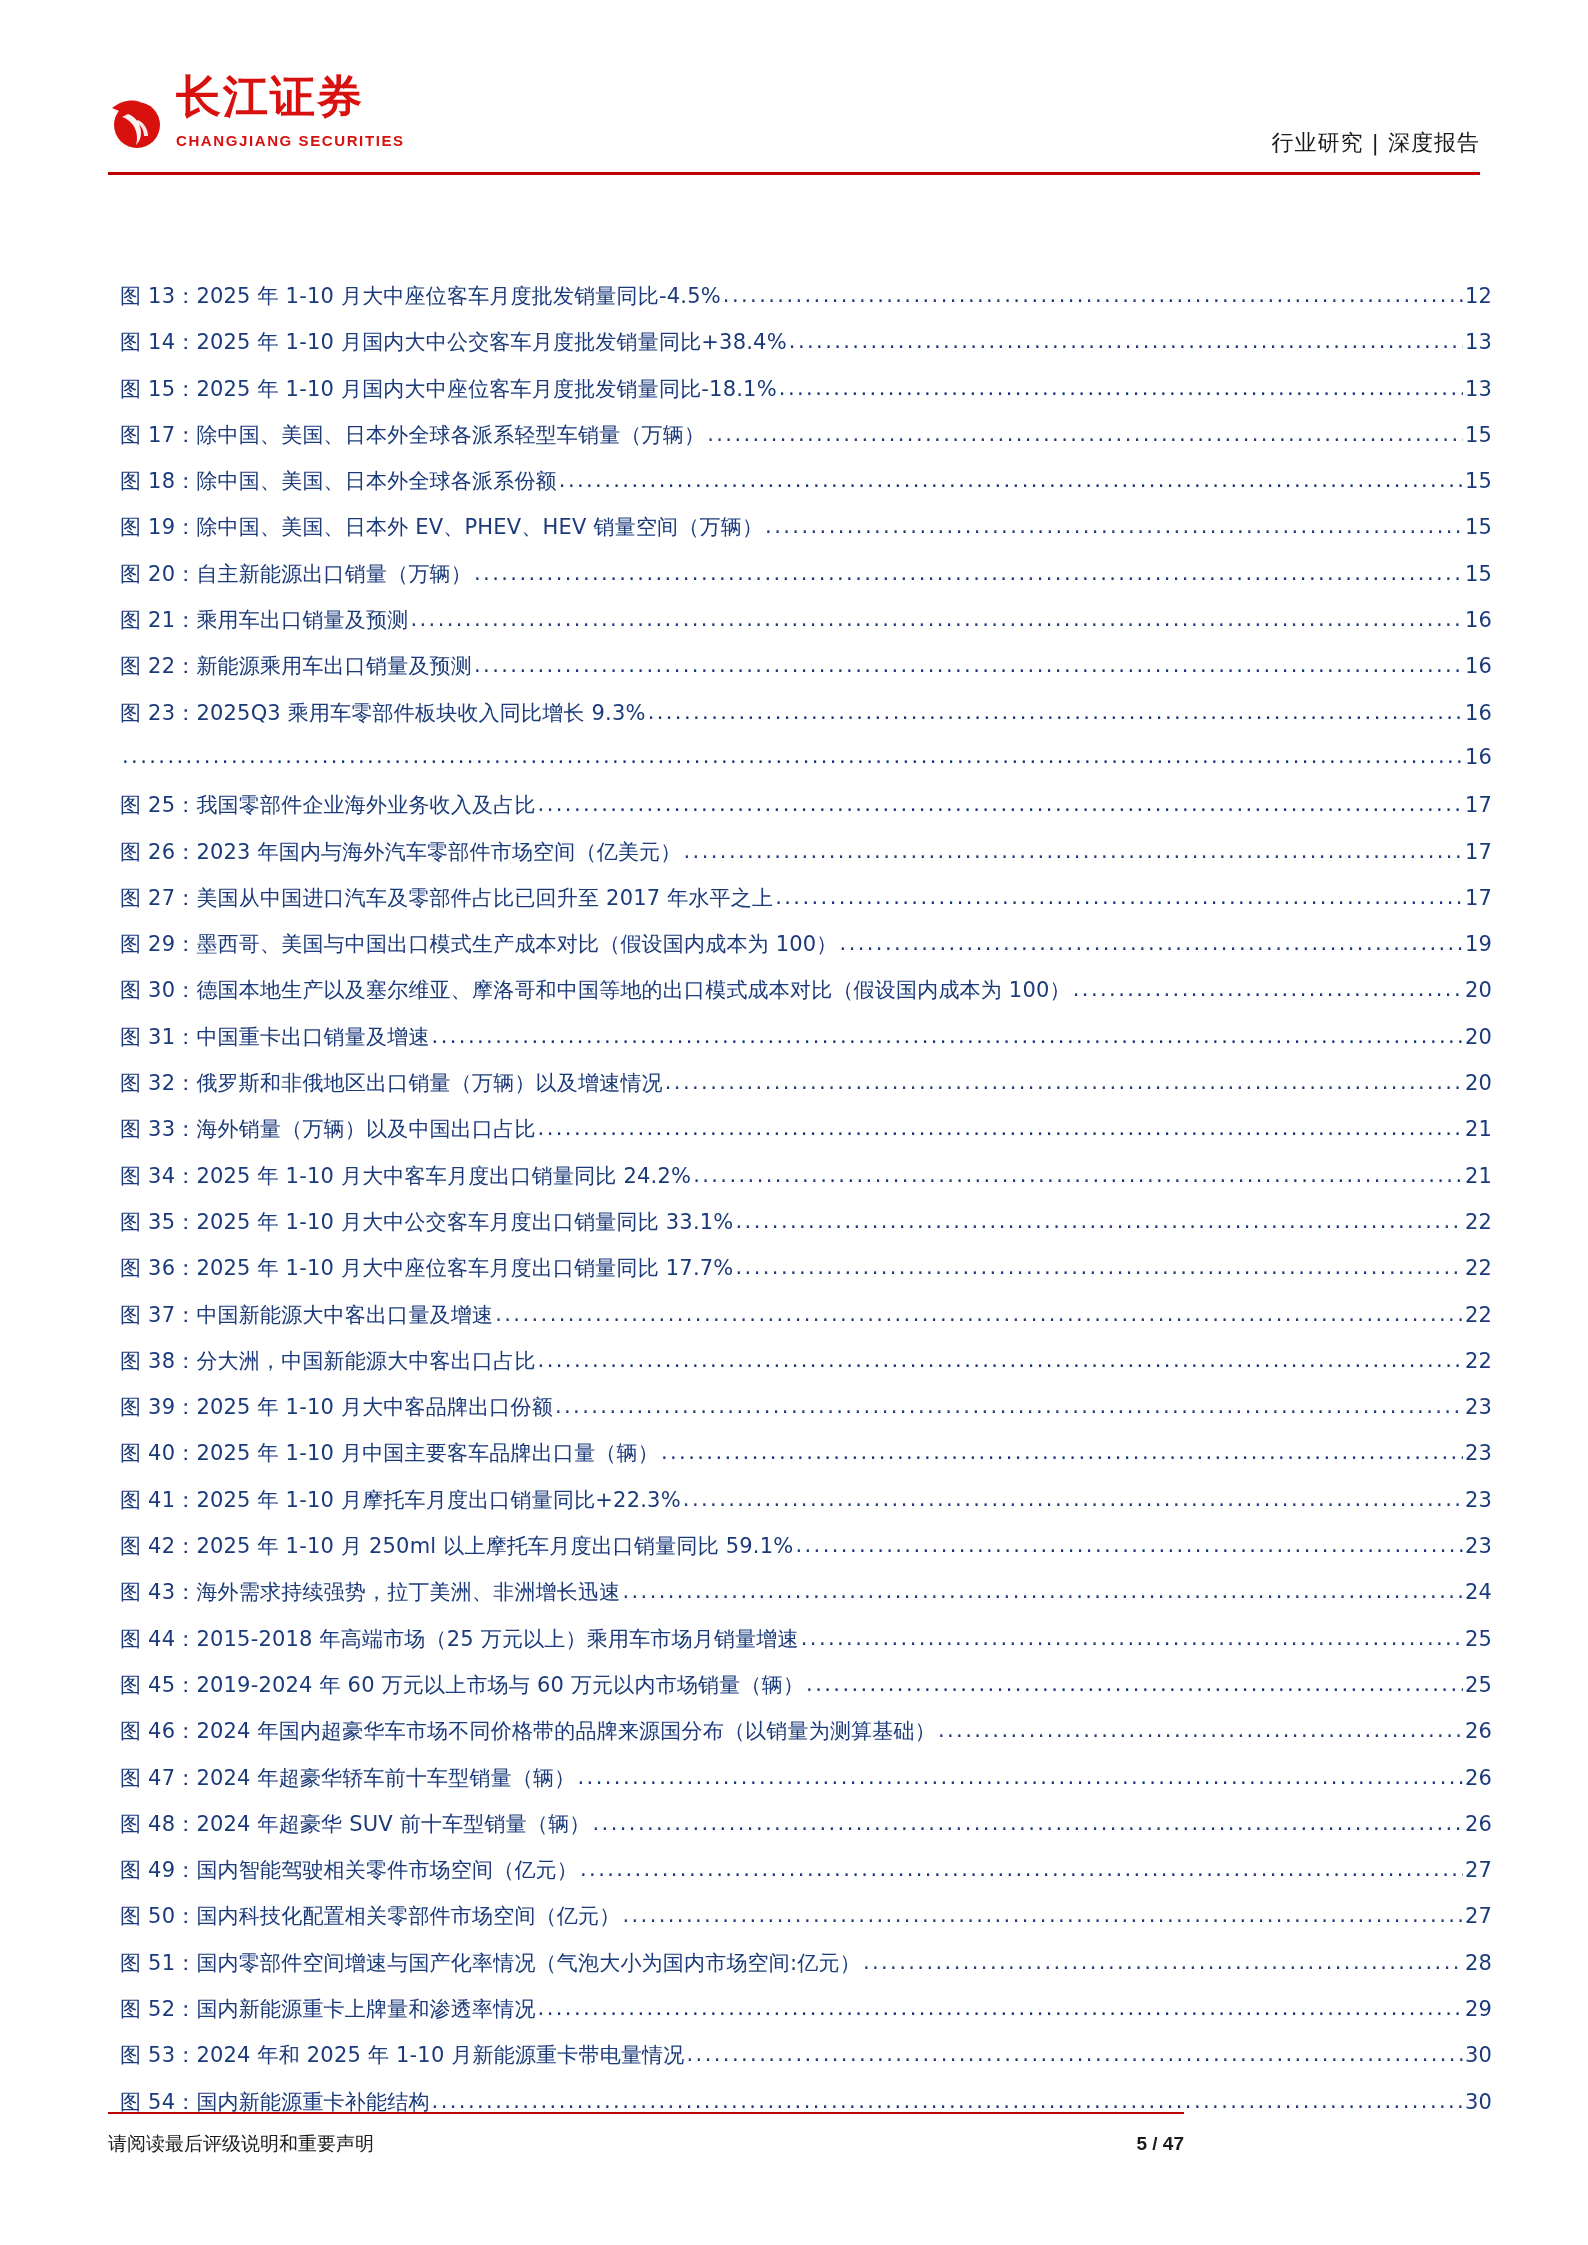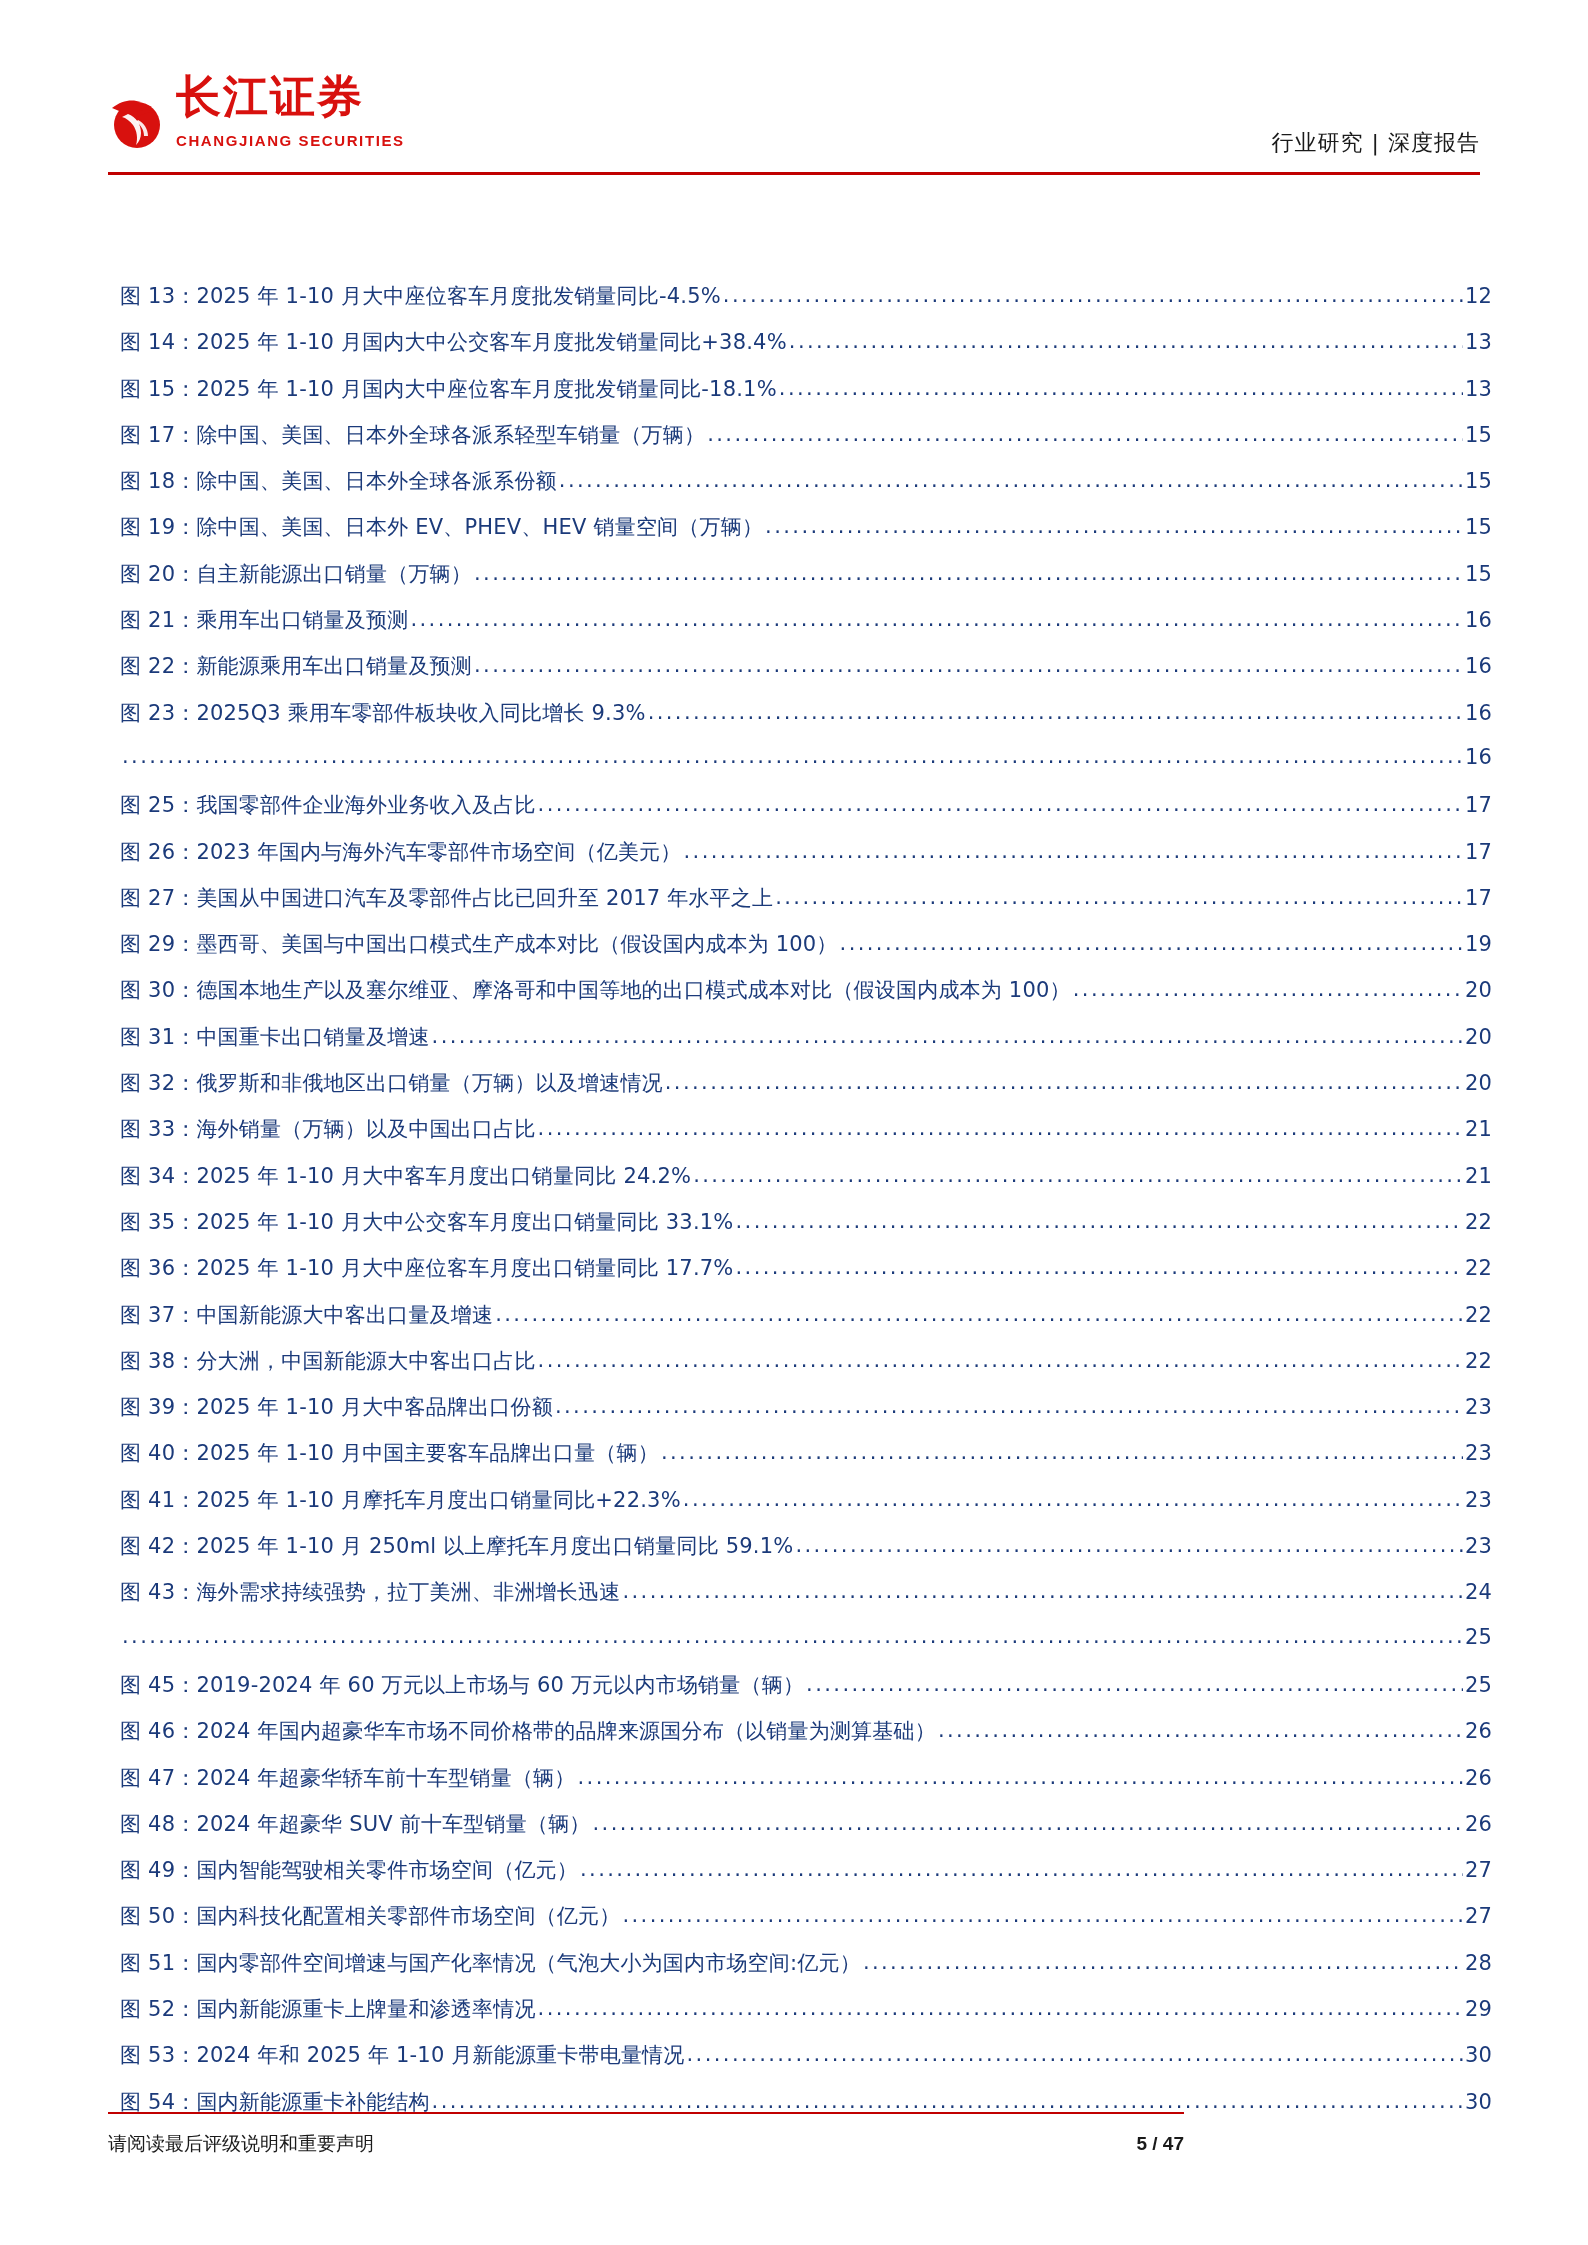"图 44：2015-2018 年高端市场（25 万元以上）乘用车市场月销量增速" span.toc-label { html: none -> <span>图 44：2015-2018 年高端市场（25 万元以上）乘用车市场月销量增速</span> }
